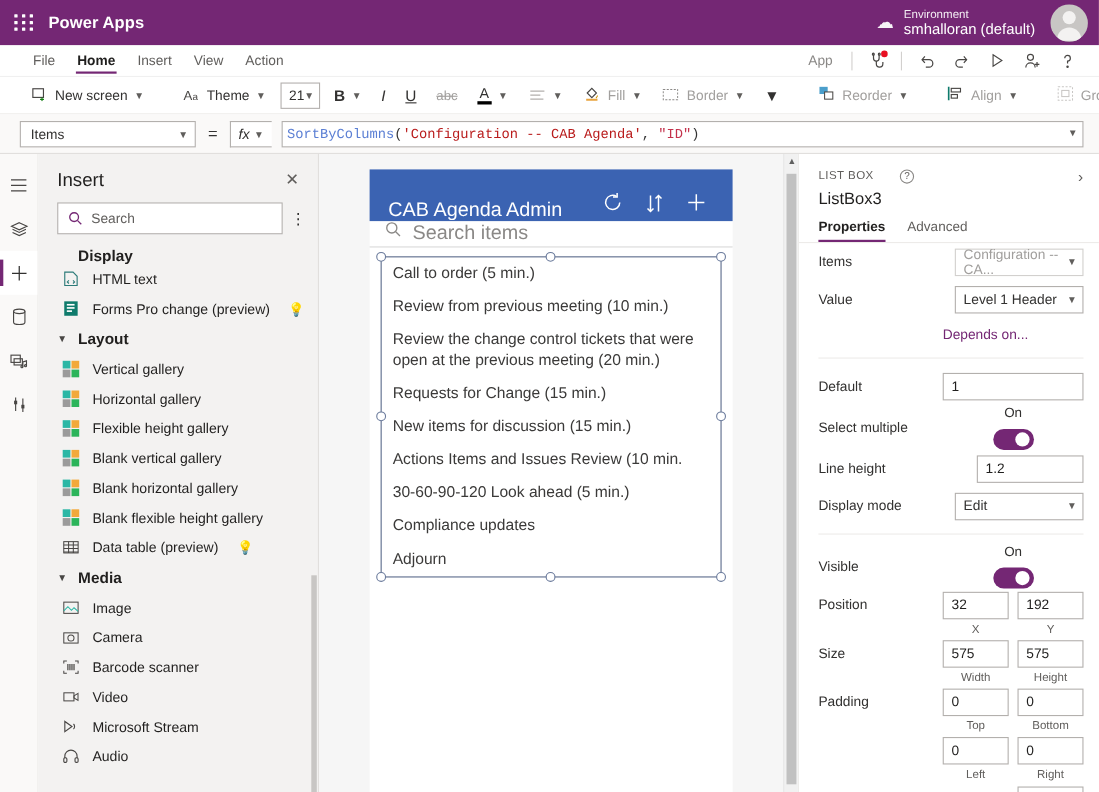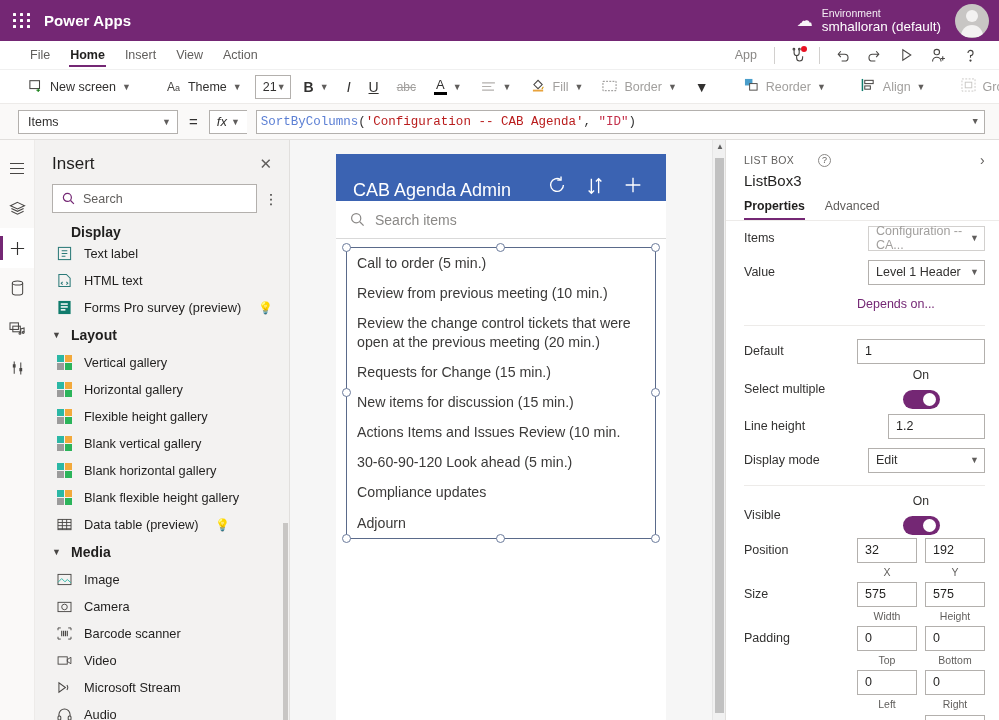"Search items" .app-search { align-items: center -> none; font-size: 14px -> 18px; height: 38px -> 24px }
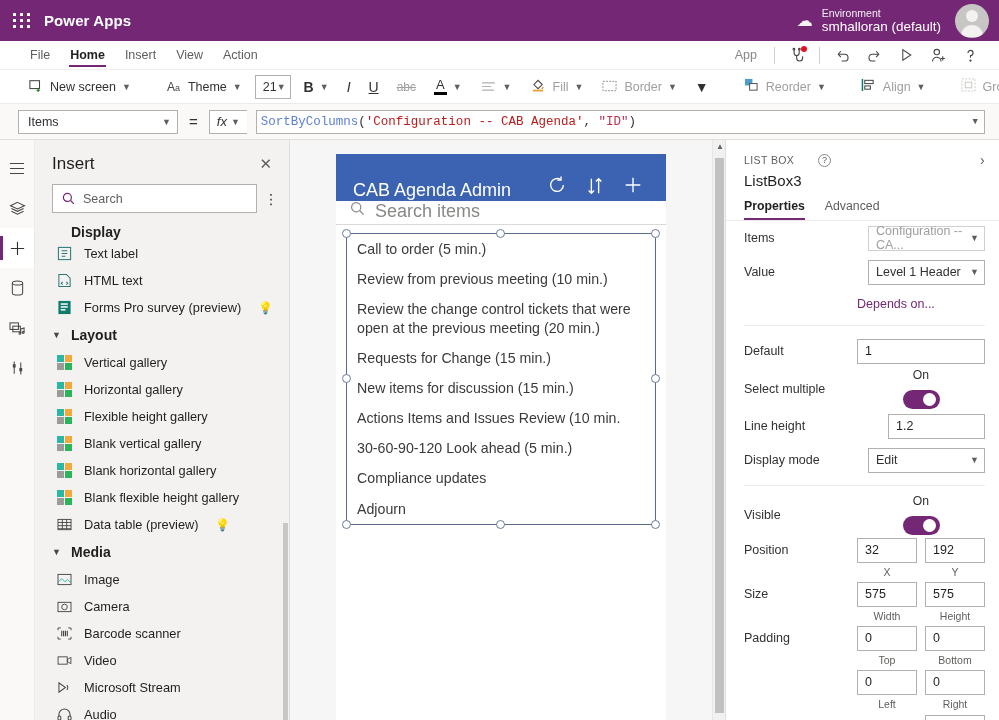"Text label" div.row { html: <div> <span> <svg> <rect></rect> <path></path> </svg> </span> <span>Text label</span> </div> -> none }
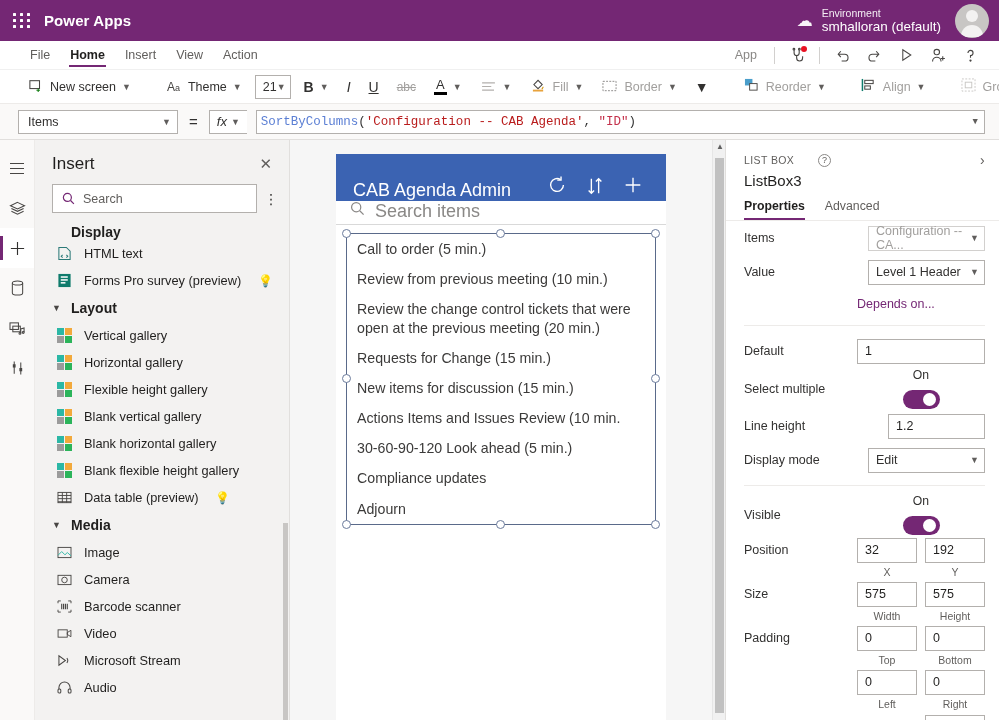"Forms Pro survey (preview)" span.lbl { text: survey -> change }
